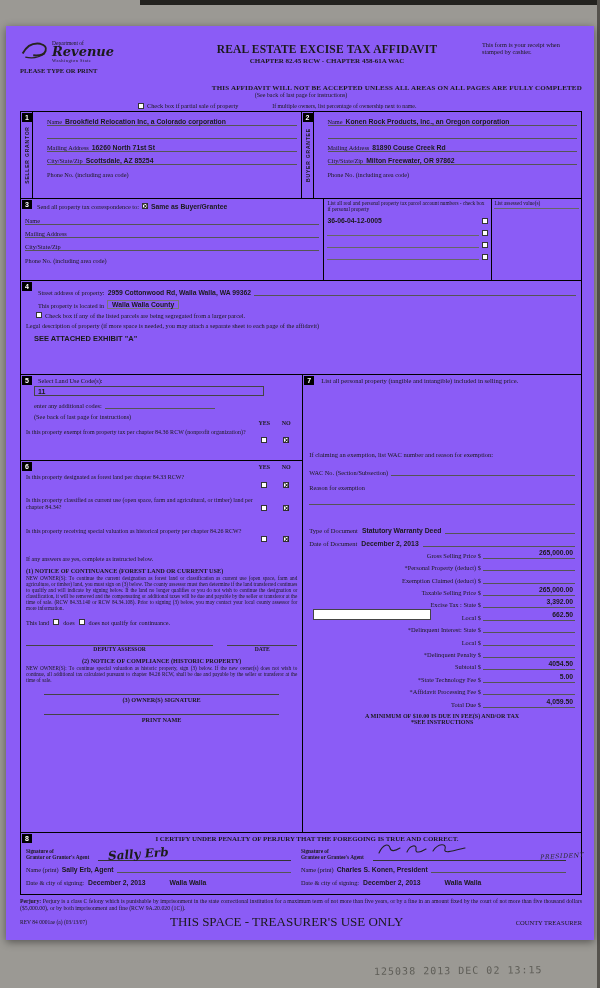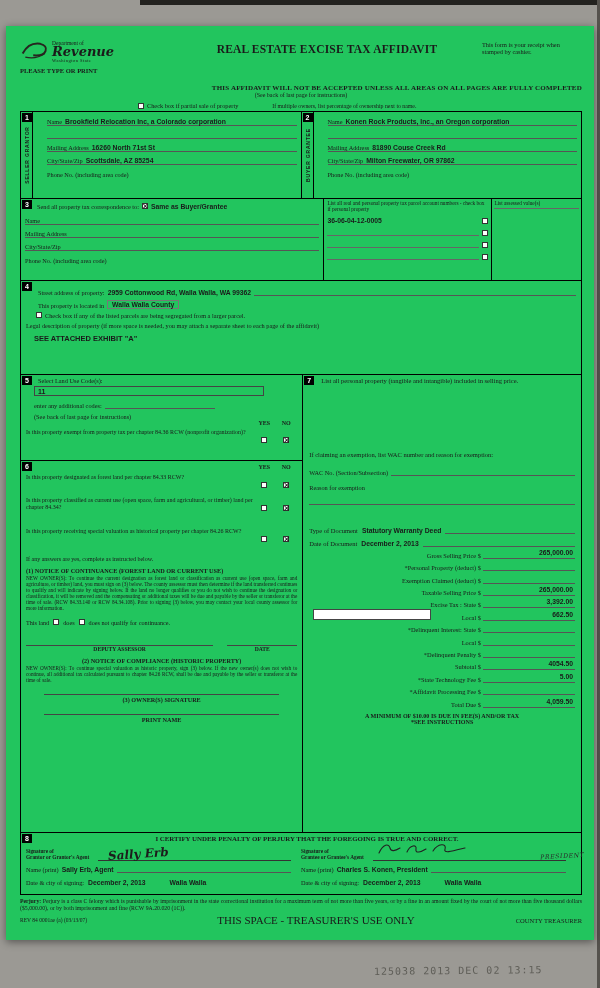"Revenue" .paper { background: #22c55e -> #8b5cf6 }
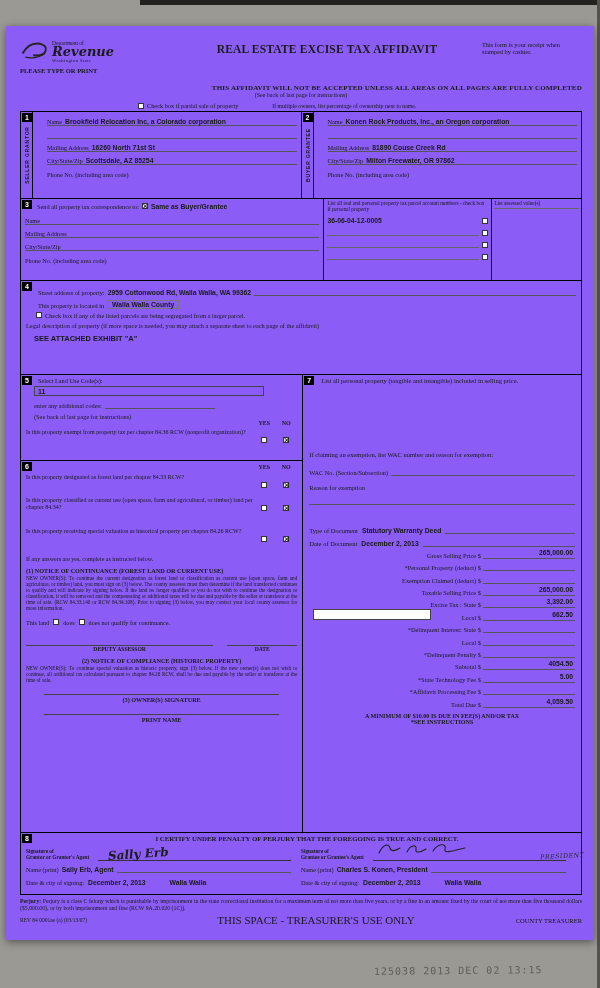"CHAPTER 82.45 RCW - CHAPTER" div.subtitle { html: none -> <div>CHAPTER 82.45 RCW - CHAPTER 458-61A WAC</div> }
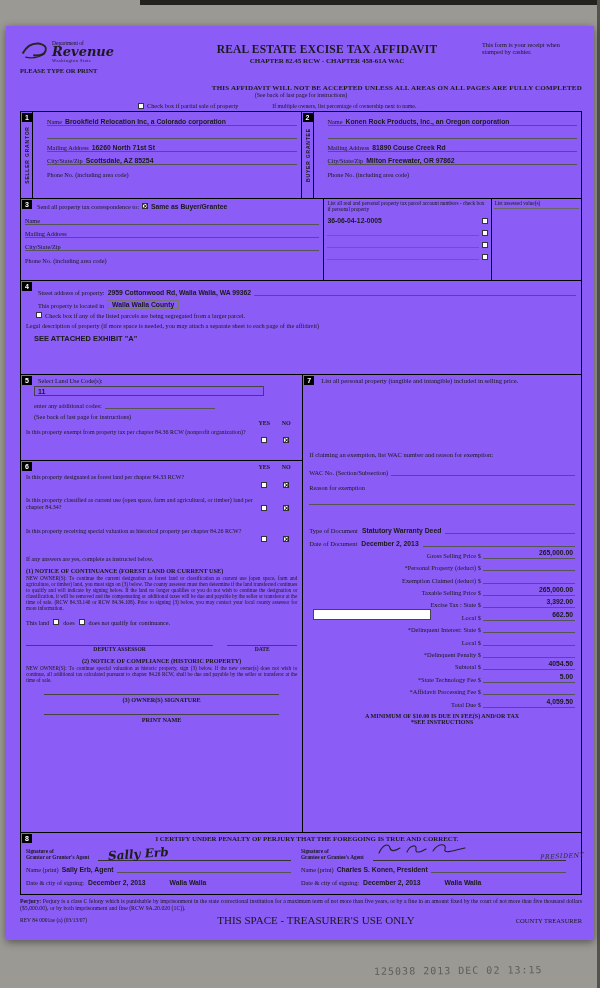"THIS SPACE - TREASURER'S USE" .tspace { font-size: 11px -> 13px; text-align: center -> none }
